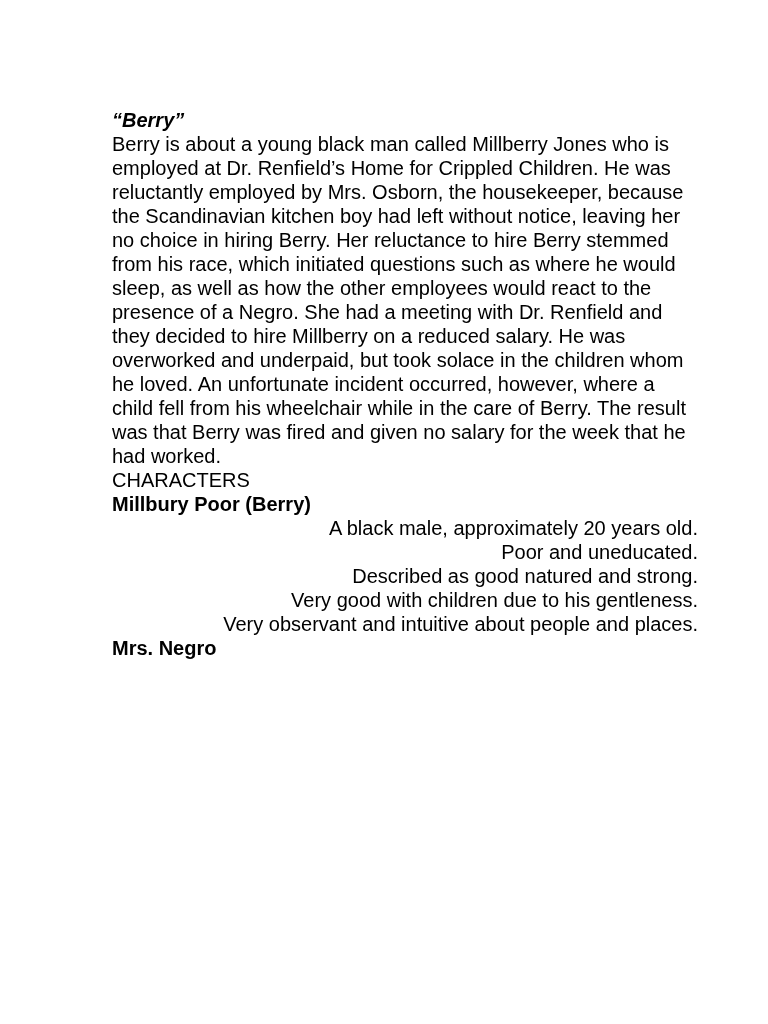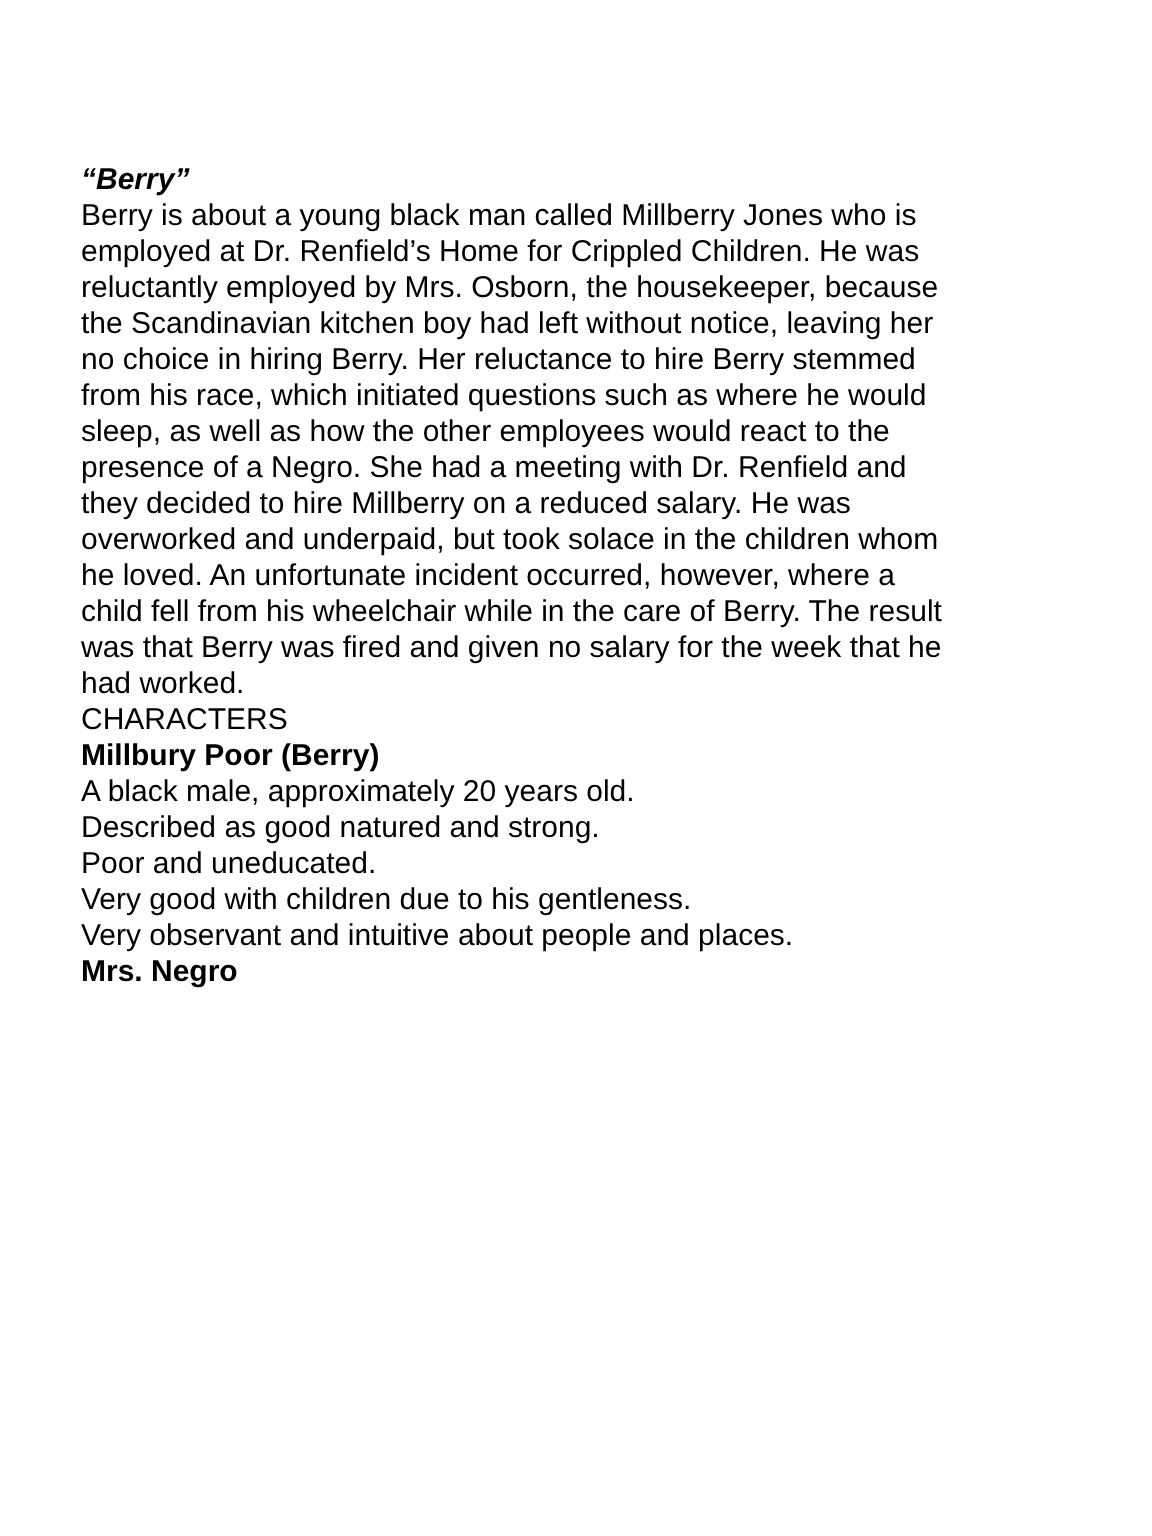"“Berry”" .page { padding: 108px 70px 0 54px -> 108px 70px 0 112px }
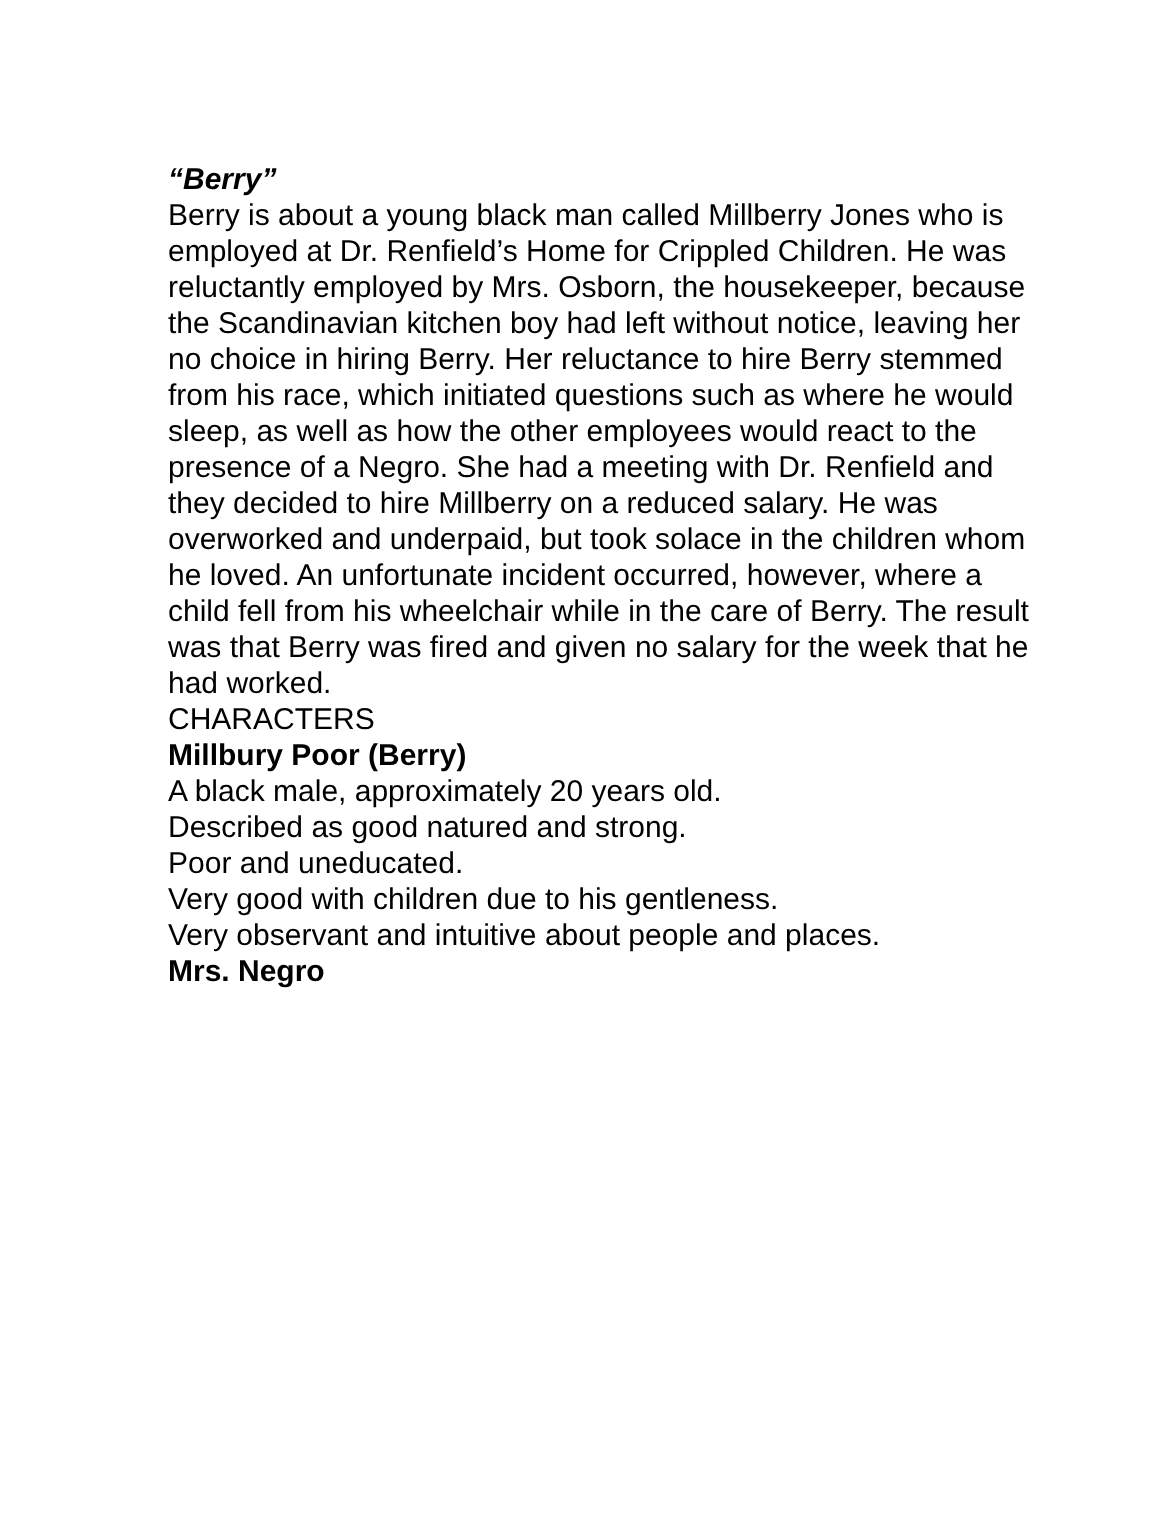"A black male, approximately 20" .trait { text-align: none -> right }
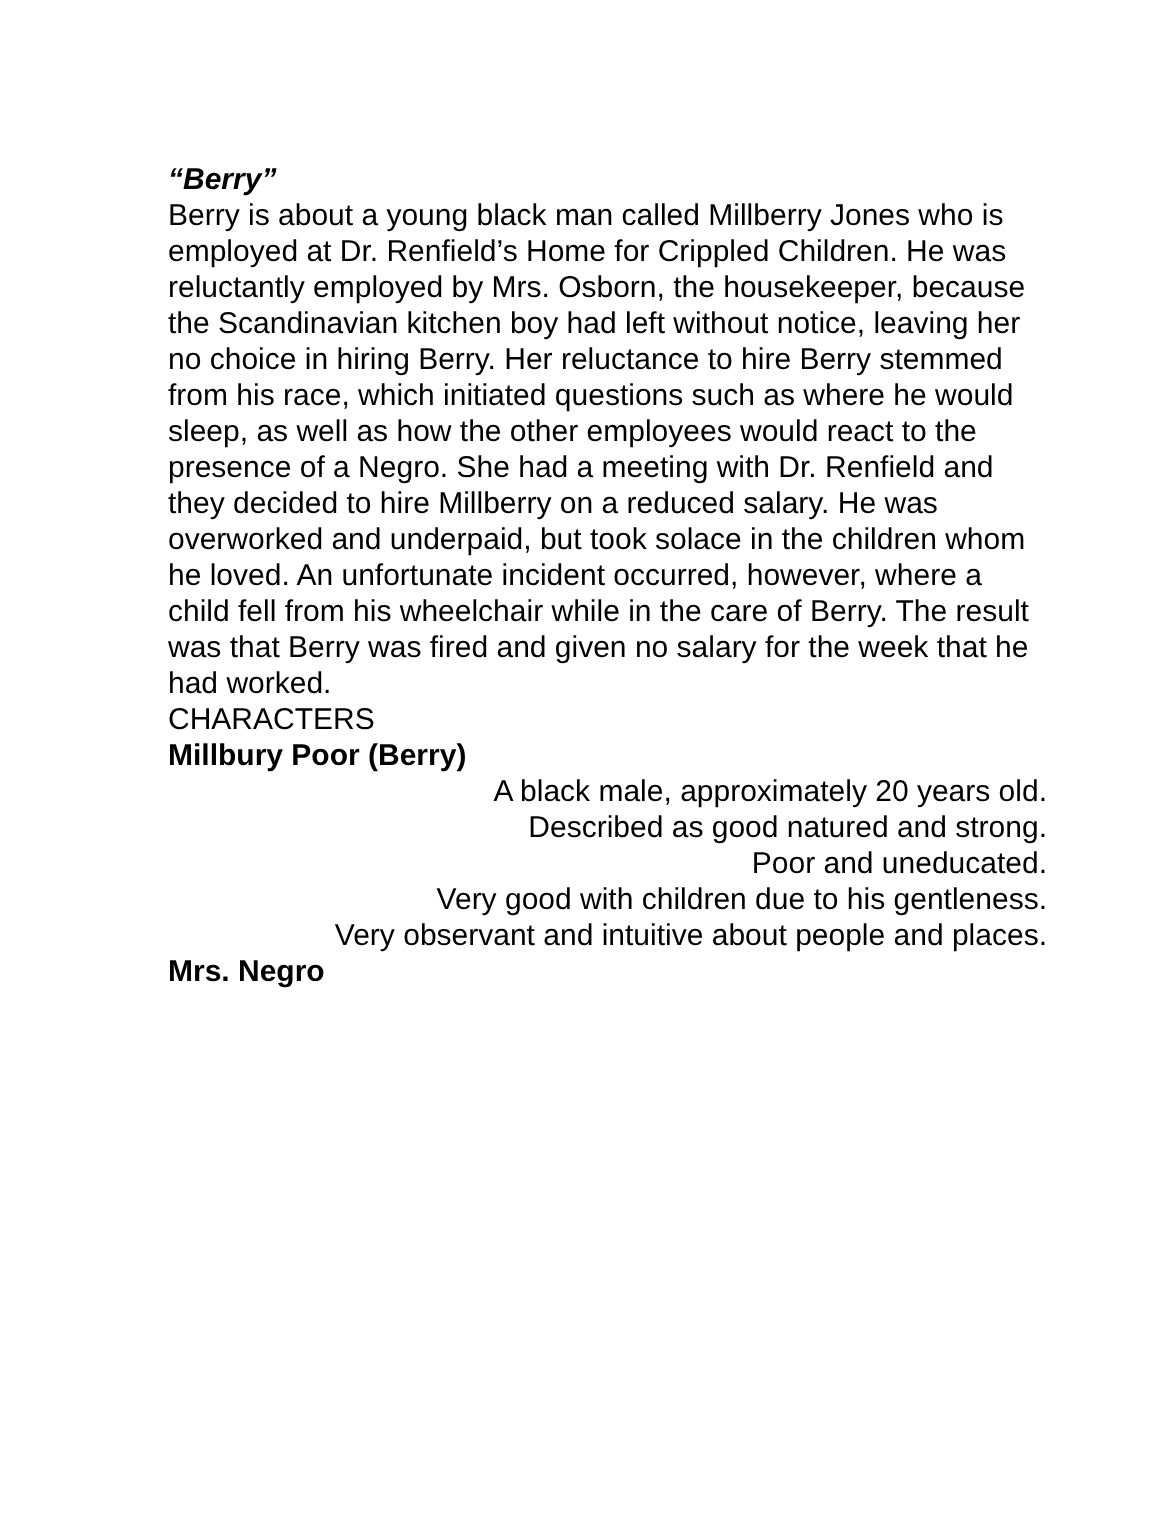"Described as good natured and" p.trait { order: before "Poor and uneducated." -> after "Poor and uneducated." }
